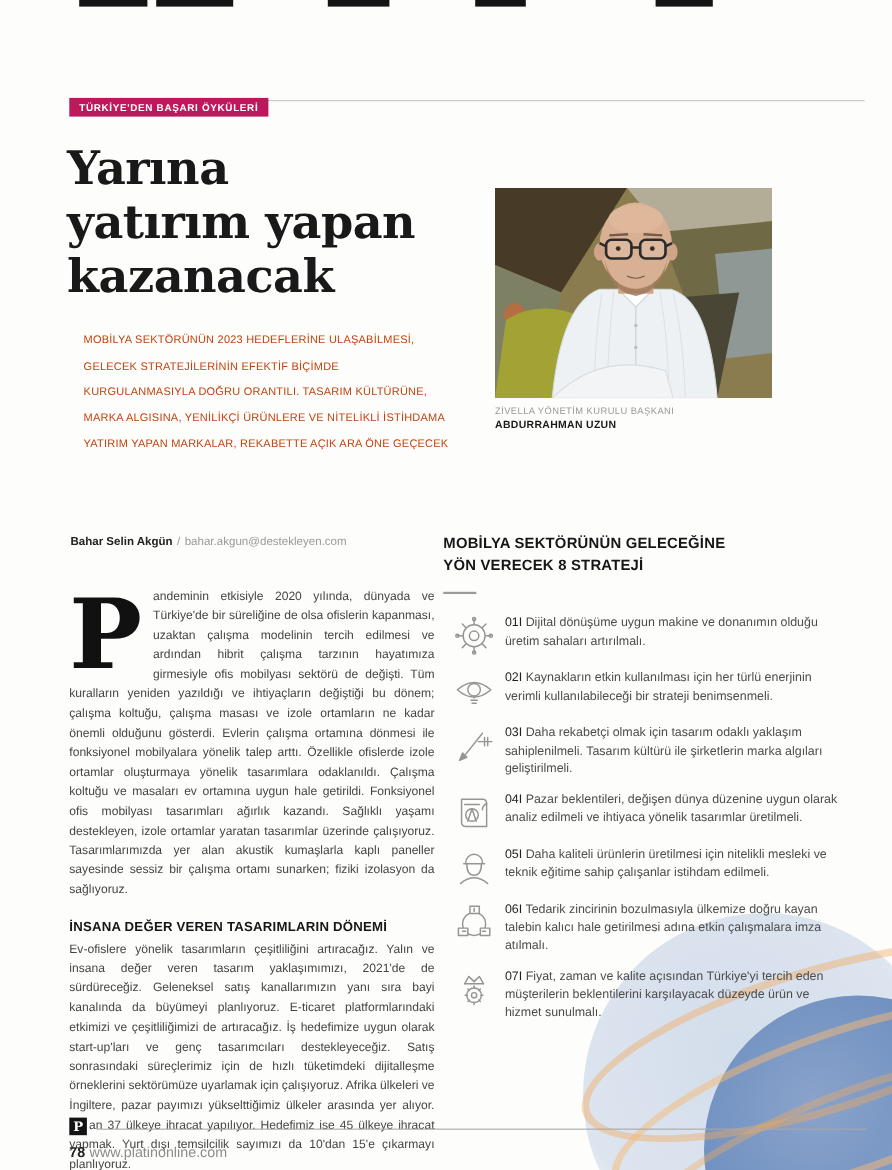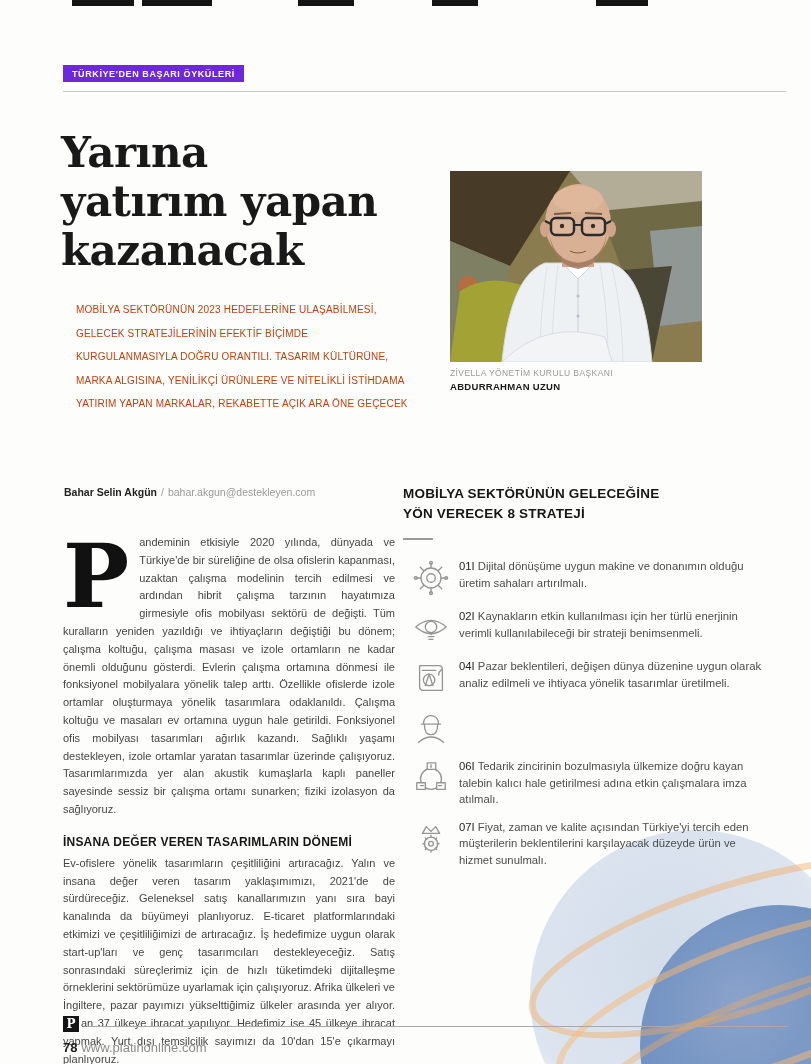"TÜRKİYE'DEN BAŞARI ÖYKÜLERİ" .kicker { background: #6d28d9 -> #be185d; top: 65px -> 89px }
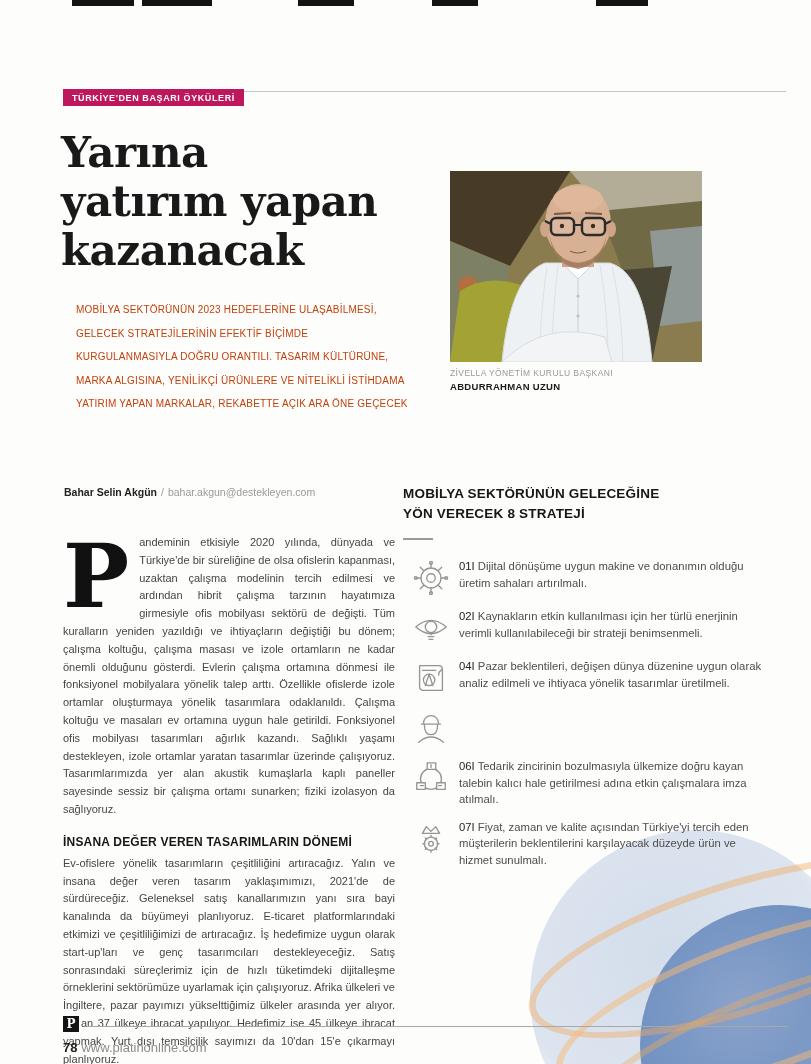"03I Daha rekabetçi olmak için" div.strategy-item { html: none -> <div> <span> <svg> <path></path> <path></path> <path></path> </svg> </span> <p><span>03I</span> <span>Daha rekabetçi olmak için tasarım odaklı yaklaşım sahiplenilmeli. Tasarım kültürü ile şirketlerin marka algıları geliştirilmeli.</span></p> </div> }
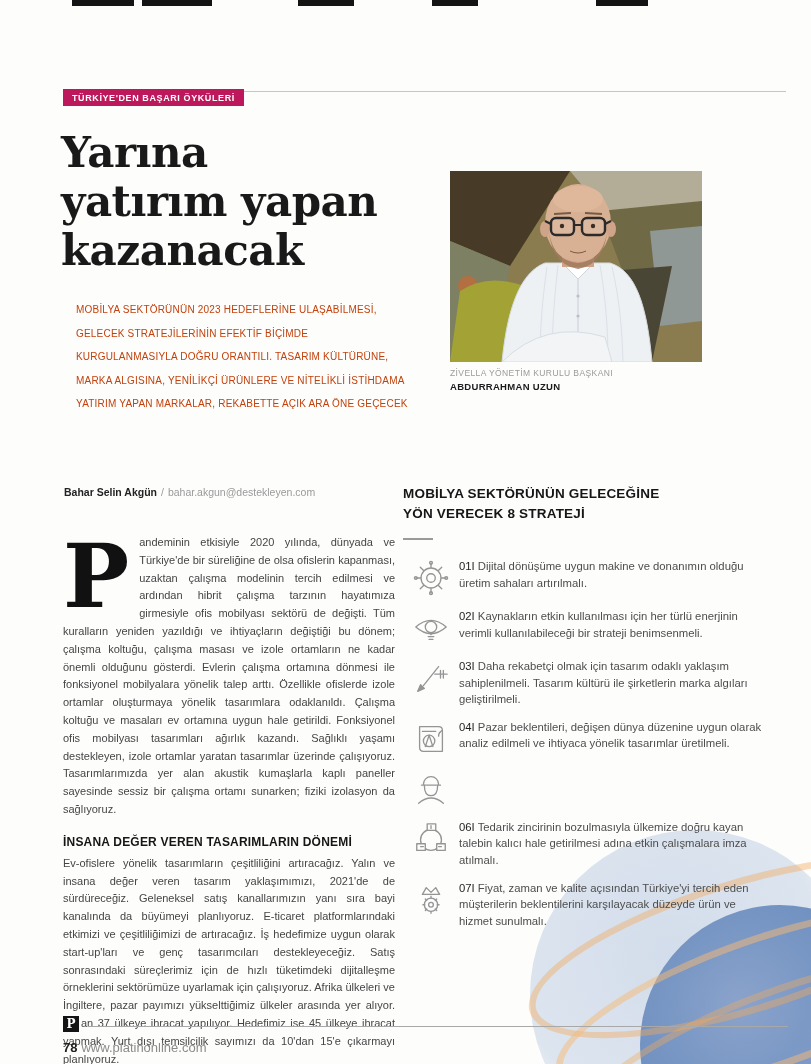"05I Daha kaliteli ürünlerin üretilmesi" p.strategy-text { html: none -> <p><span>05I</span> <span>Daha kaliteli ürünlerin üretilmesi için nitelikli mesleki ve teknik eğitime sahip çalışanlar istihdam edilmeli.</span></p> }
